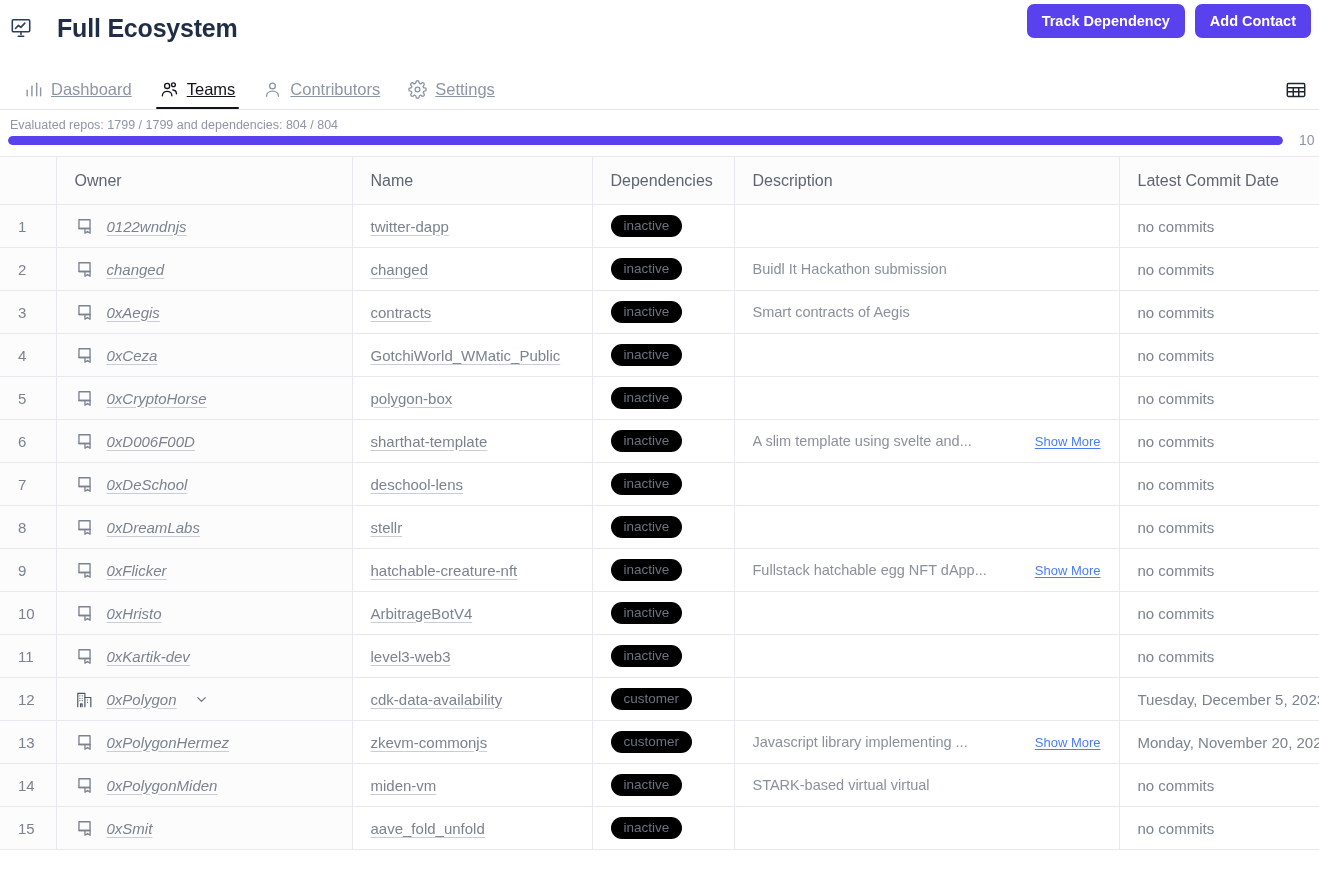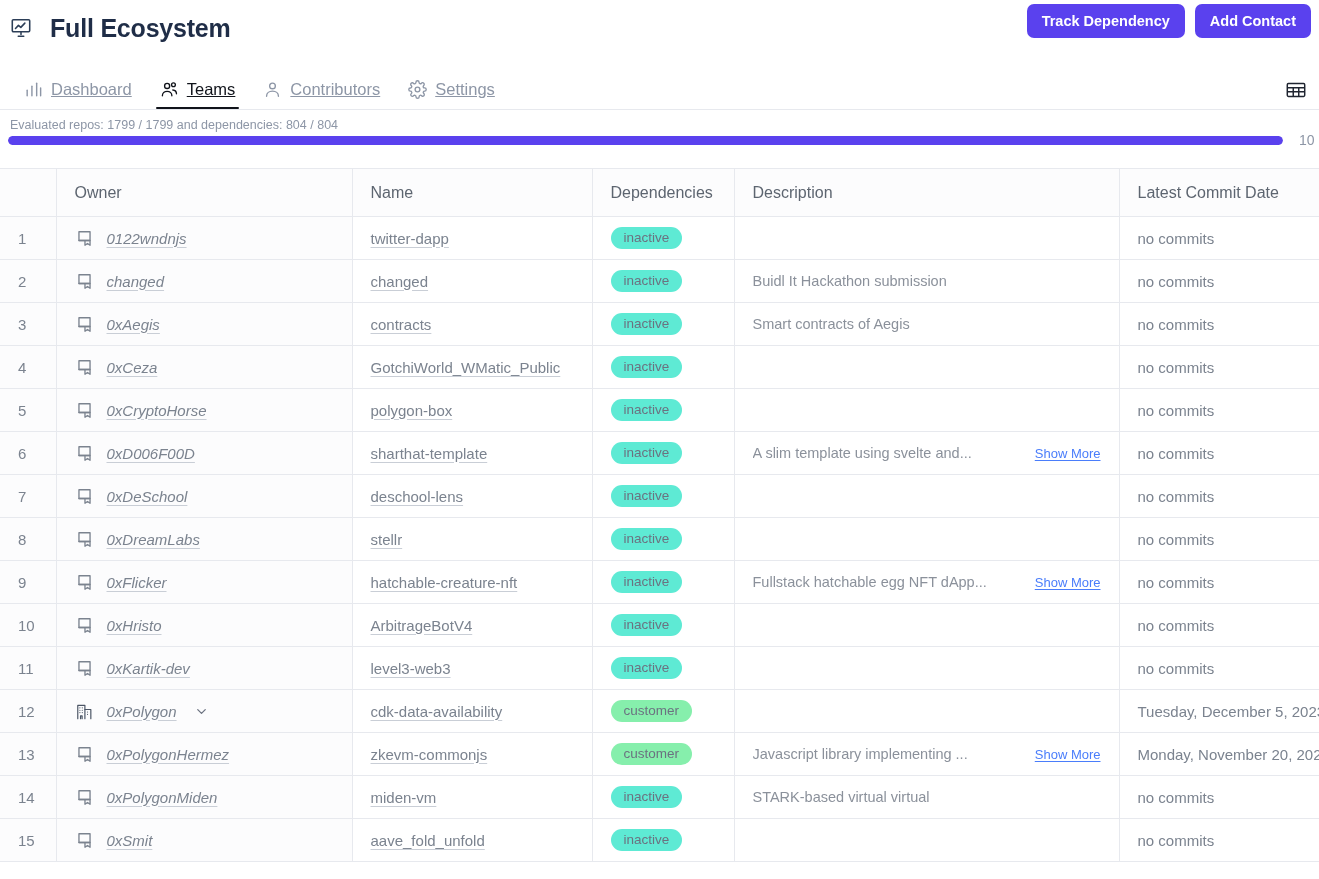"Full Ecosystem" .title-group { gap: 18px -> 25px }
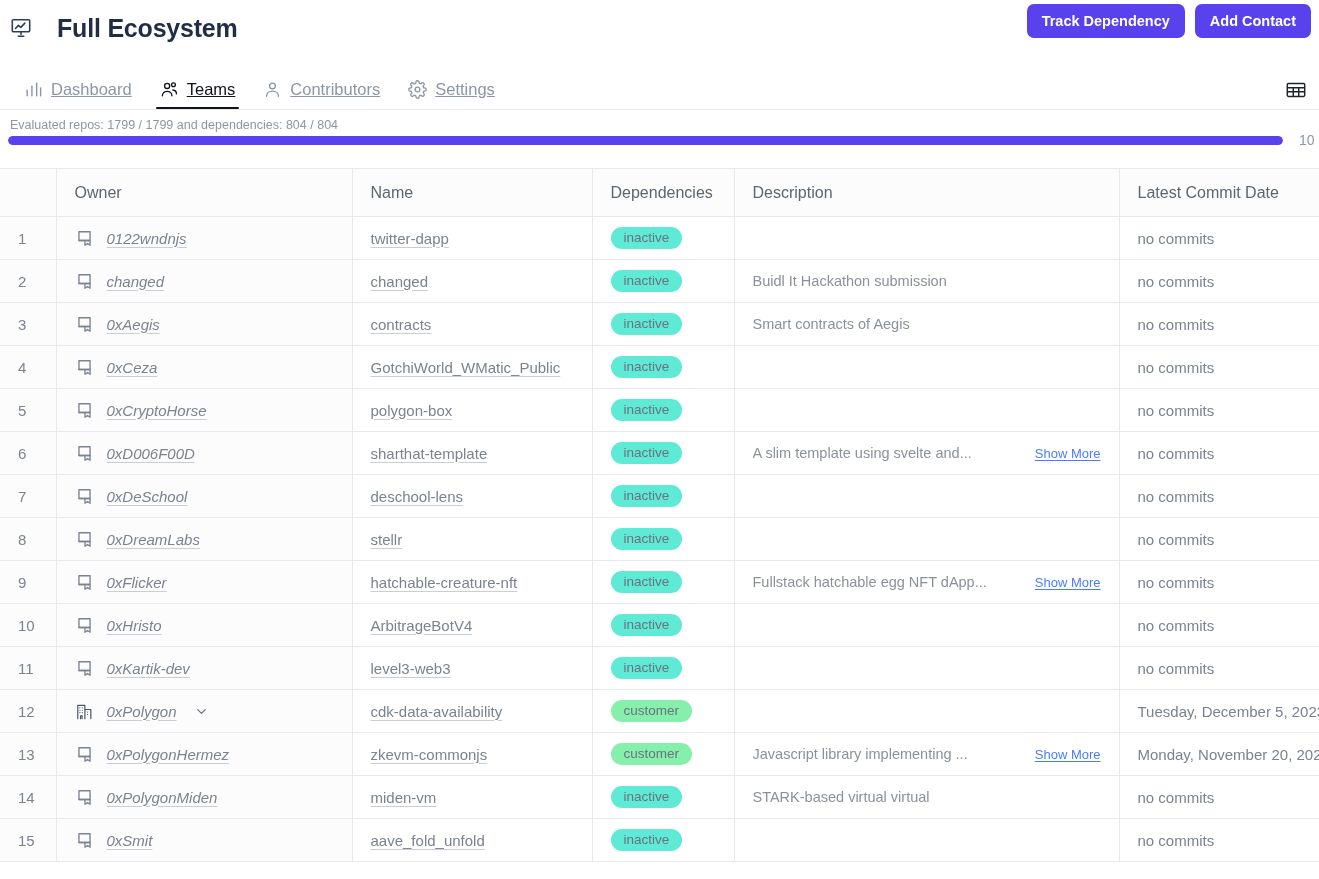"Owner" .table-scroll { margin-top: 20px -> 8px }
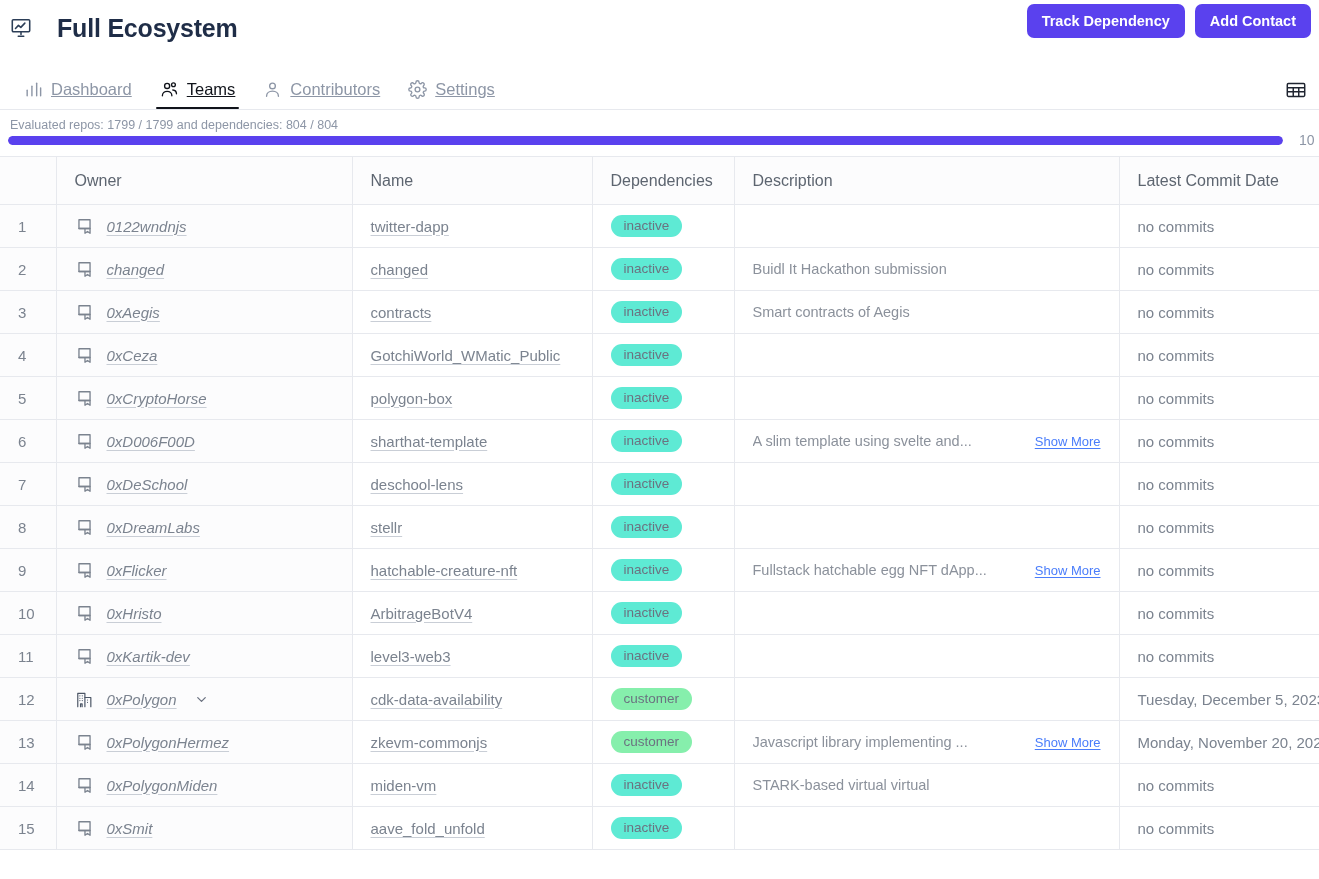"inactive" .badge.inactive { background: #5eead4 -> #000000 }
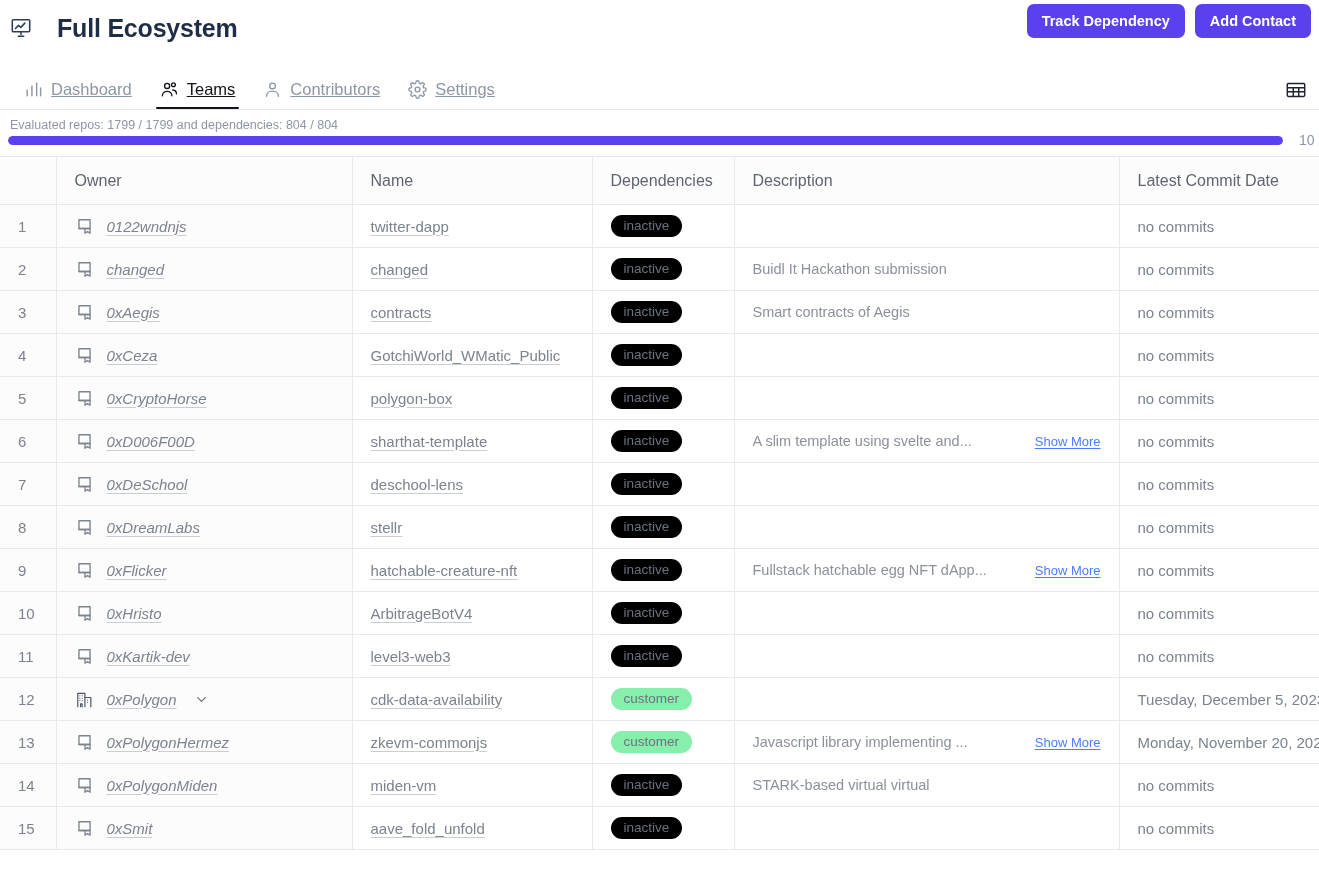"customer" .badge.customer { background: #86efac -> #000000 }
